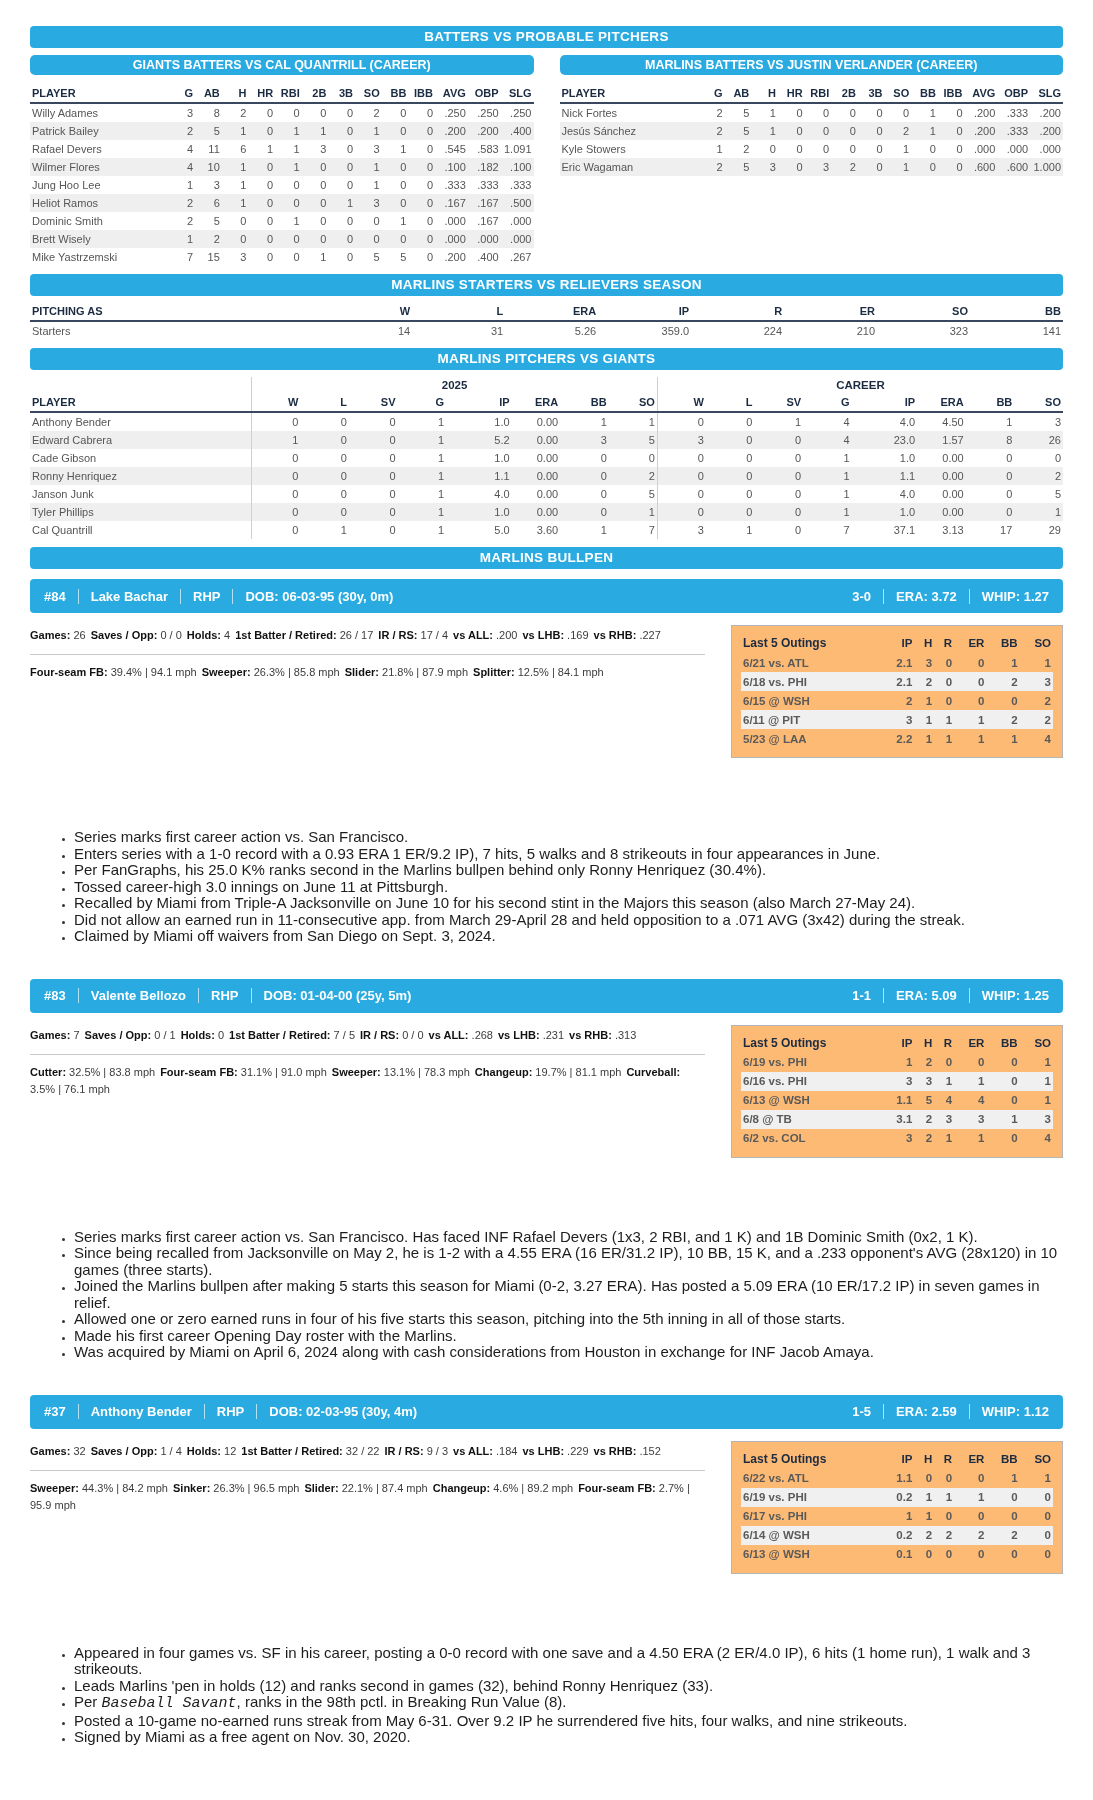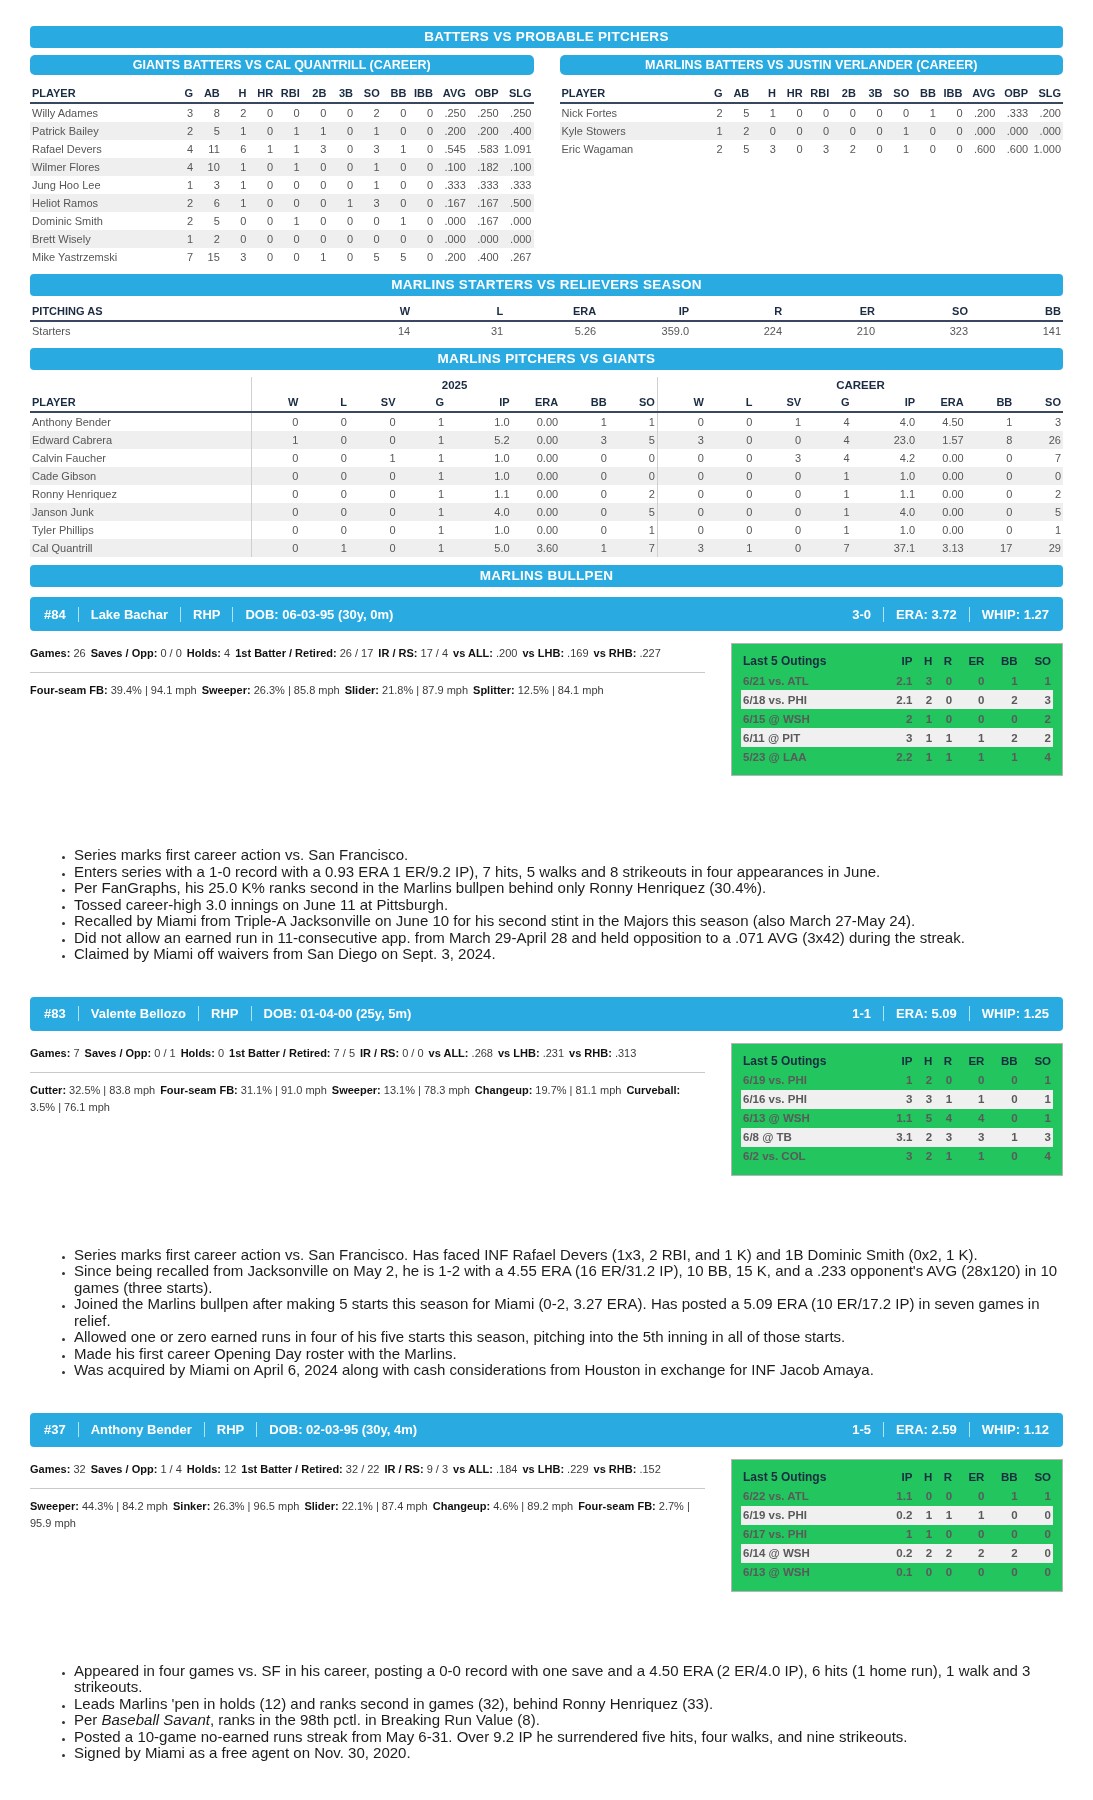"Jesús Sánchez" tr { html: none -> <tr> <td>Jesús Sánchez</td> <td>2</td> <td>5</td> <td>1</td> <td>0</td> <td>0</td> <td>0</td> <td>0</td> <td>2</td> <td>1</td> <td>0</td> <td>.200</td> <td>.333</td> <td>.200</td> </tr> }
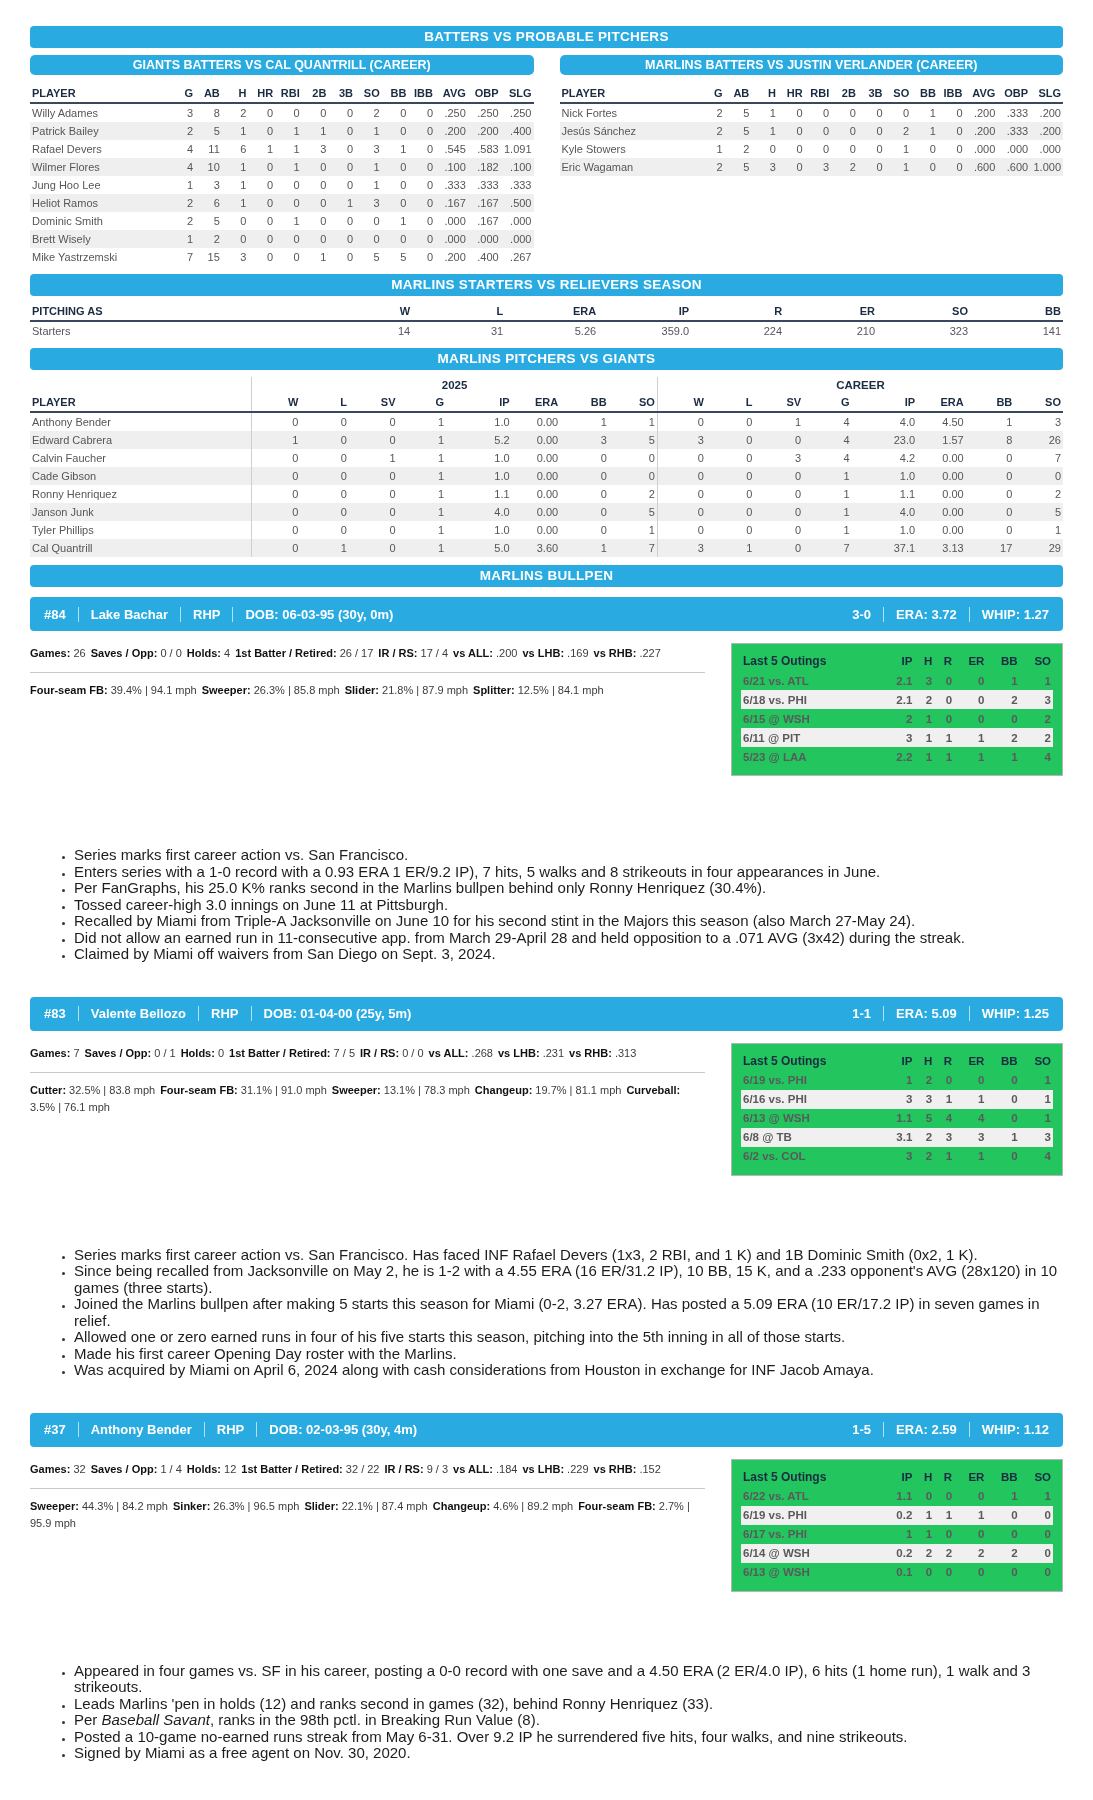"Calvin Faucher" tr { html: <tr> <td>Calvin Faucher</td> <td>0</td> <td>0</td> <td>1</td> <td>1</td> <td>1.0</td> <td>0.00</td> <td>0</td> <td>0</td> <td>0</td> <td>0</td> <td>3</td> <td>4</td> <td>4.2</td> <td>0.00</td> <td>0</td> <td>7</td> </tr> -> none }
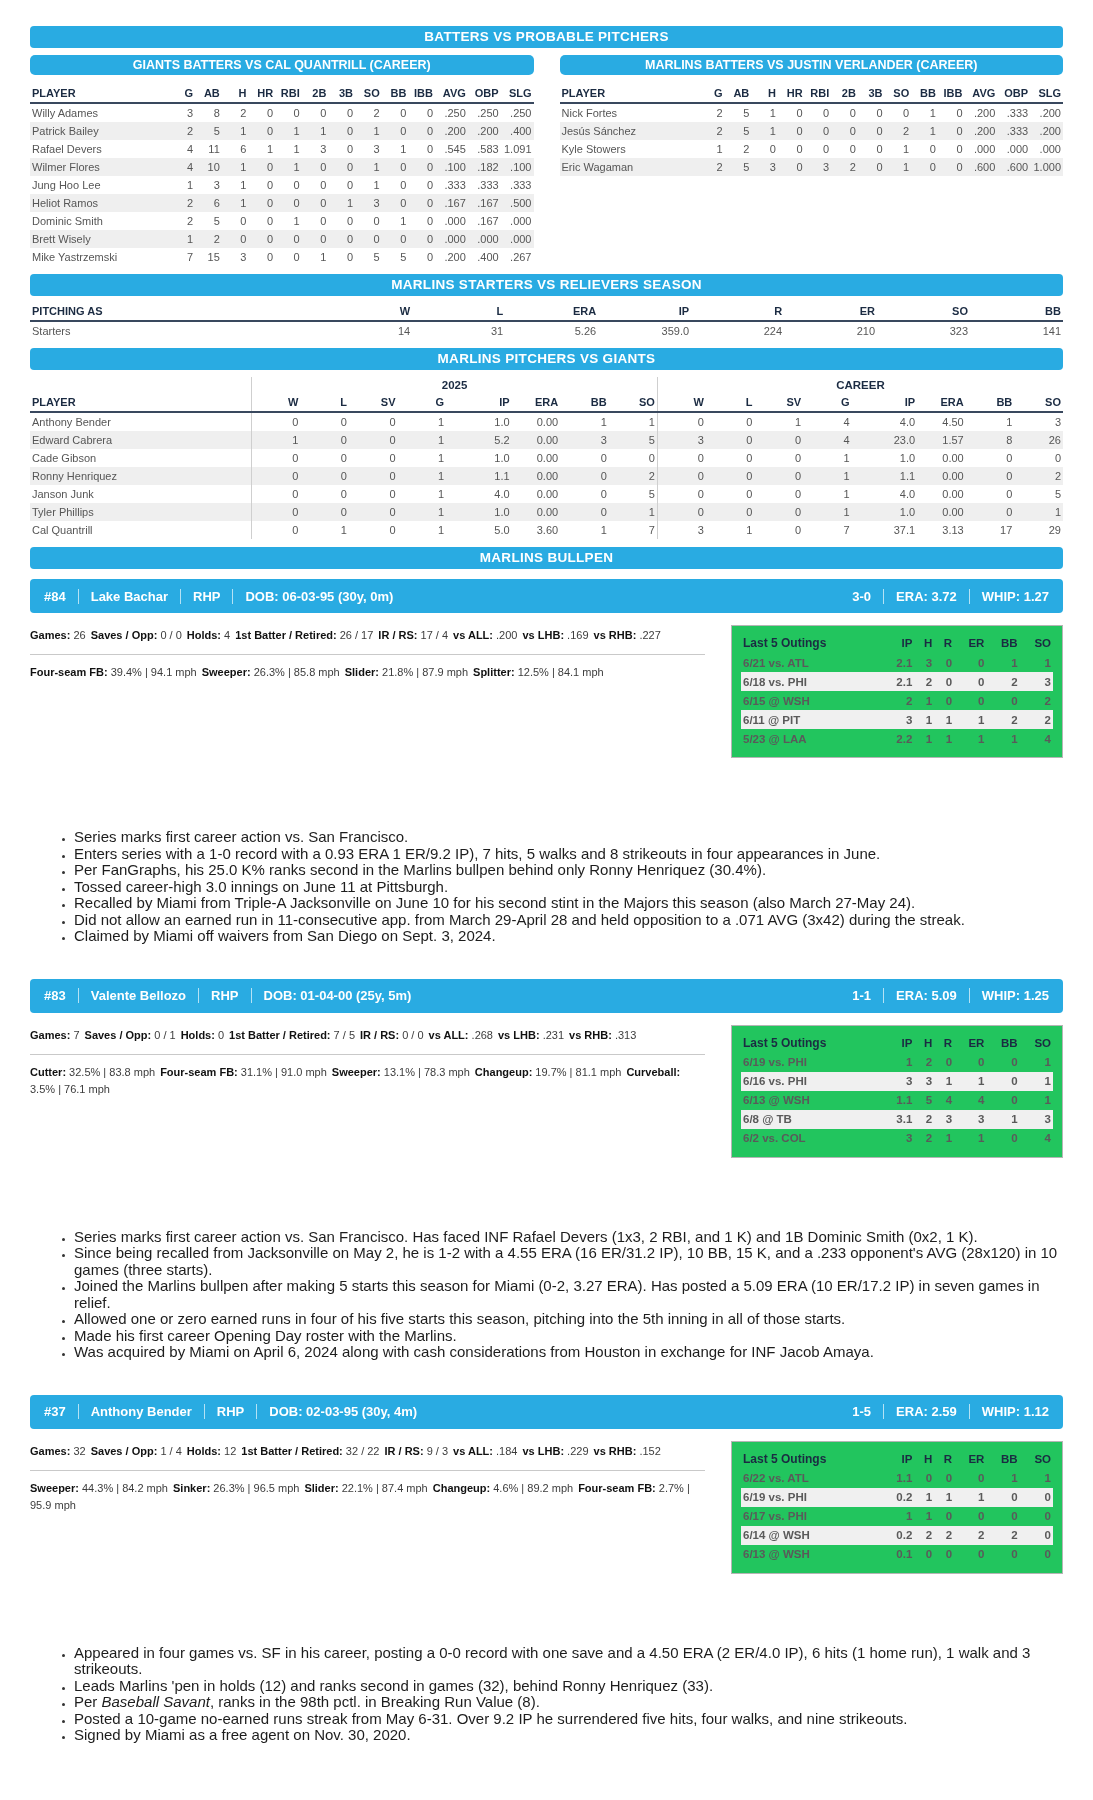"Last 5 Outings" .outbox { background: #22c55e -> #fdba74 }
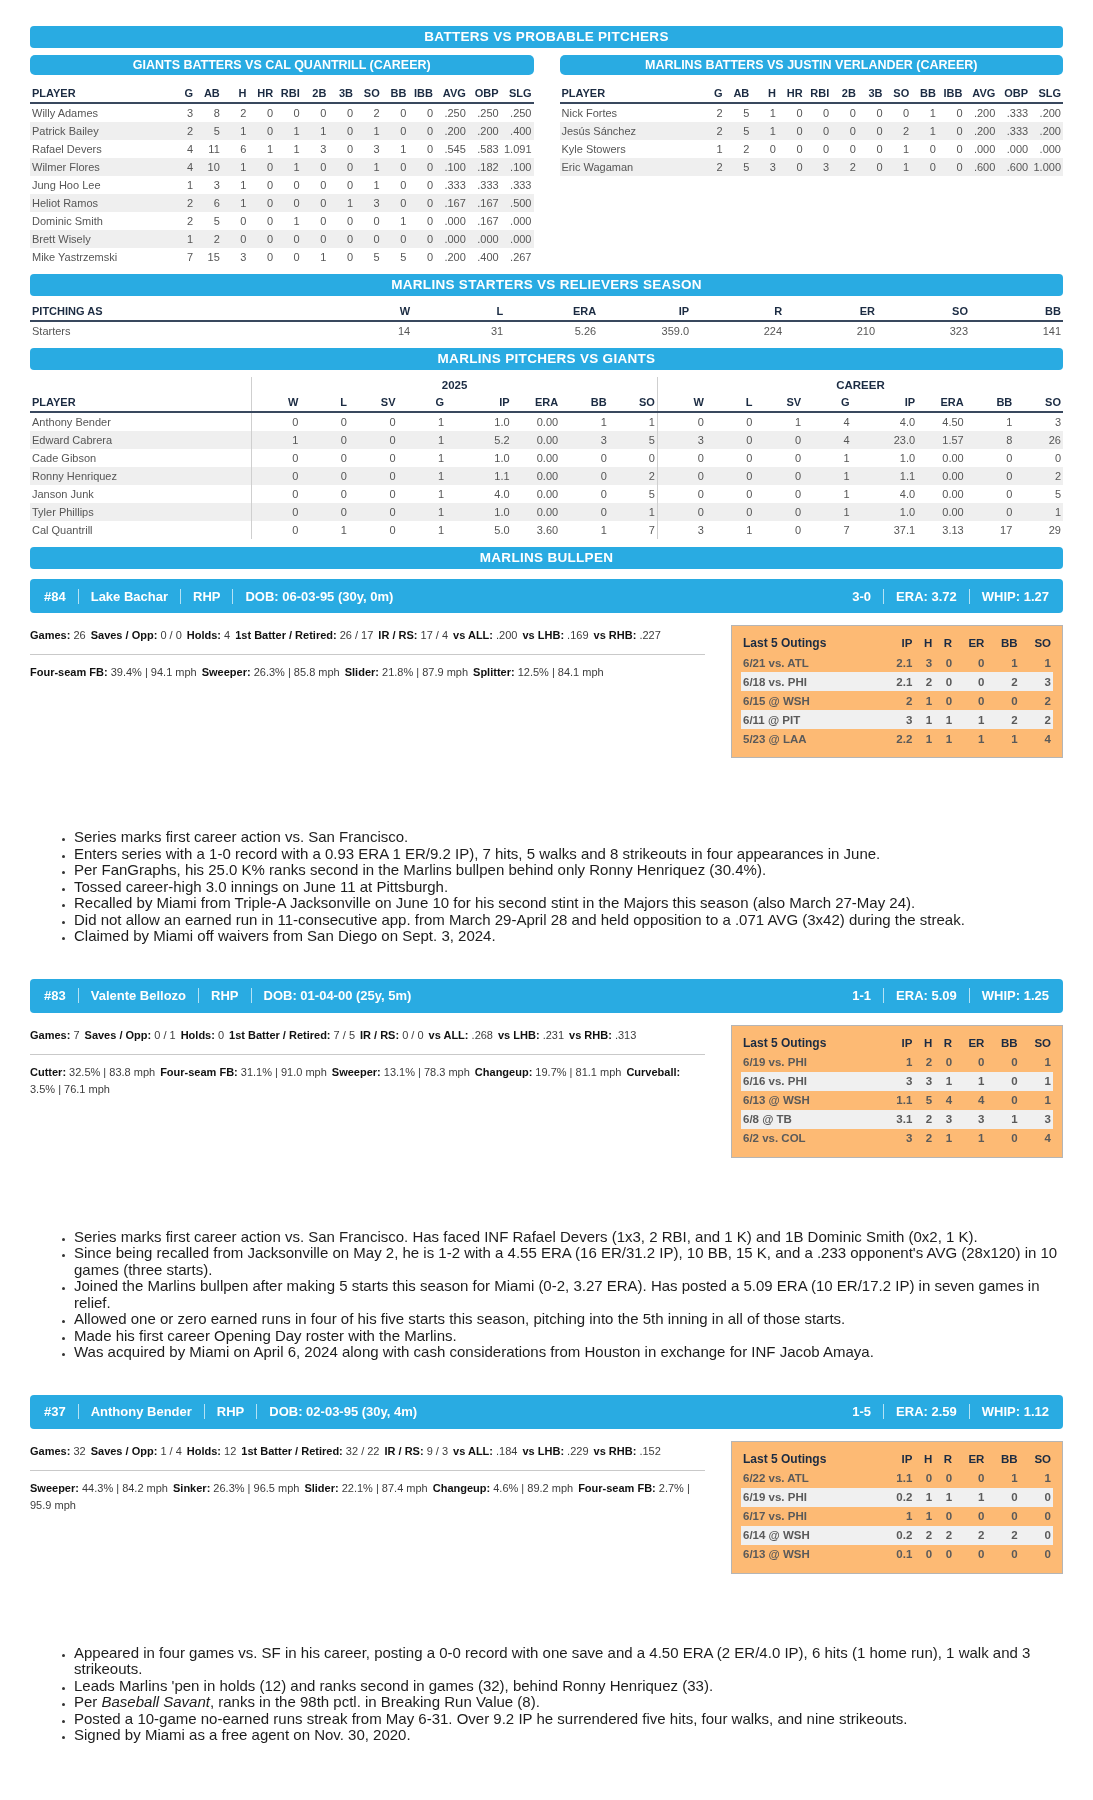"Baseball Savant" .it { font-family: none -> Liberation Mono, monospace }
